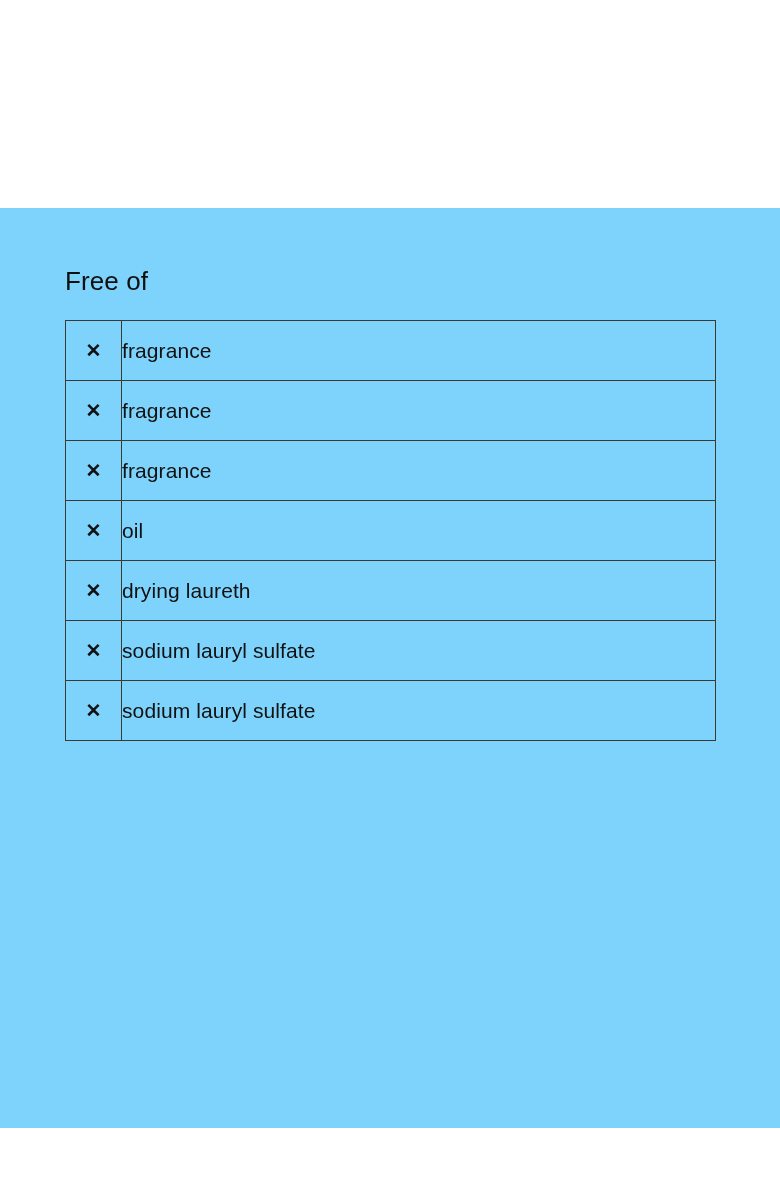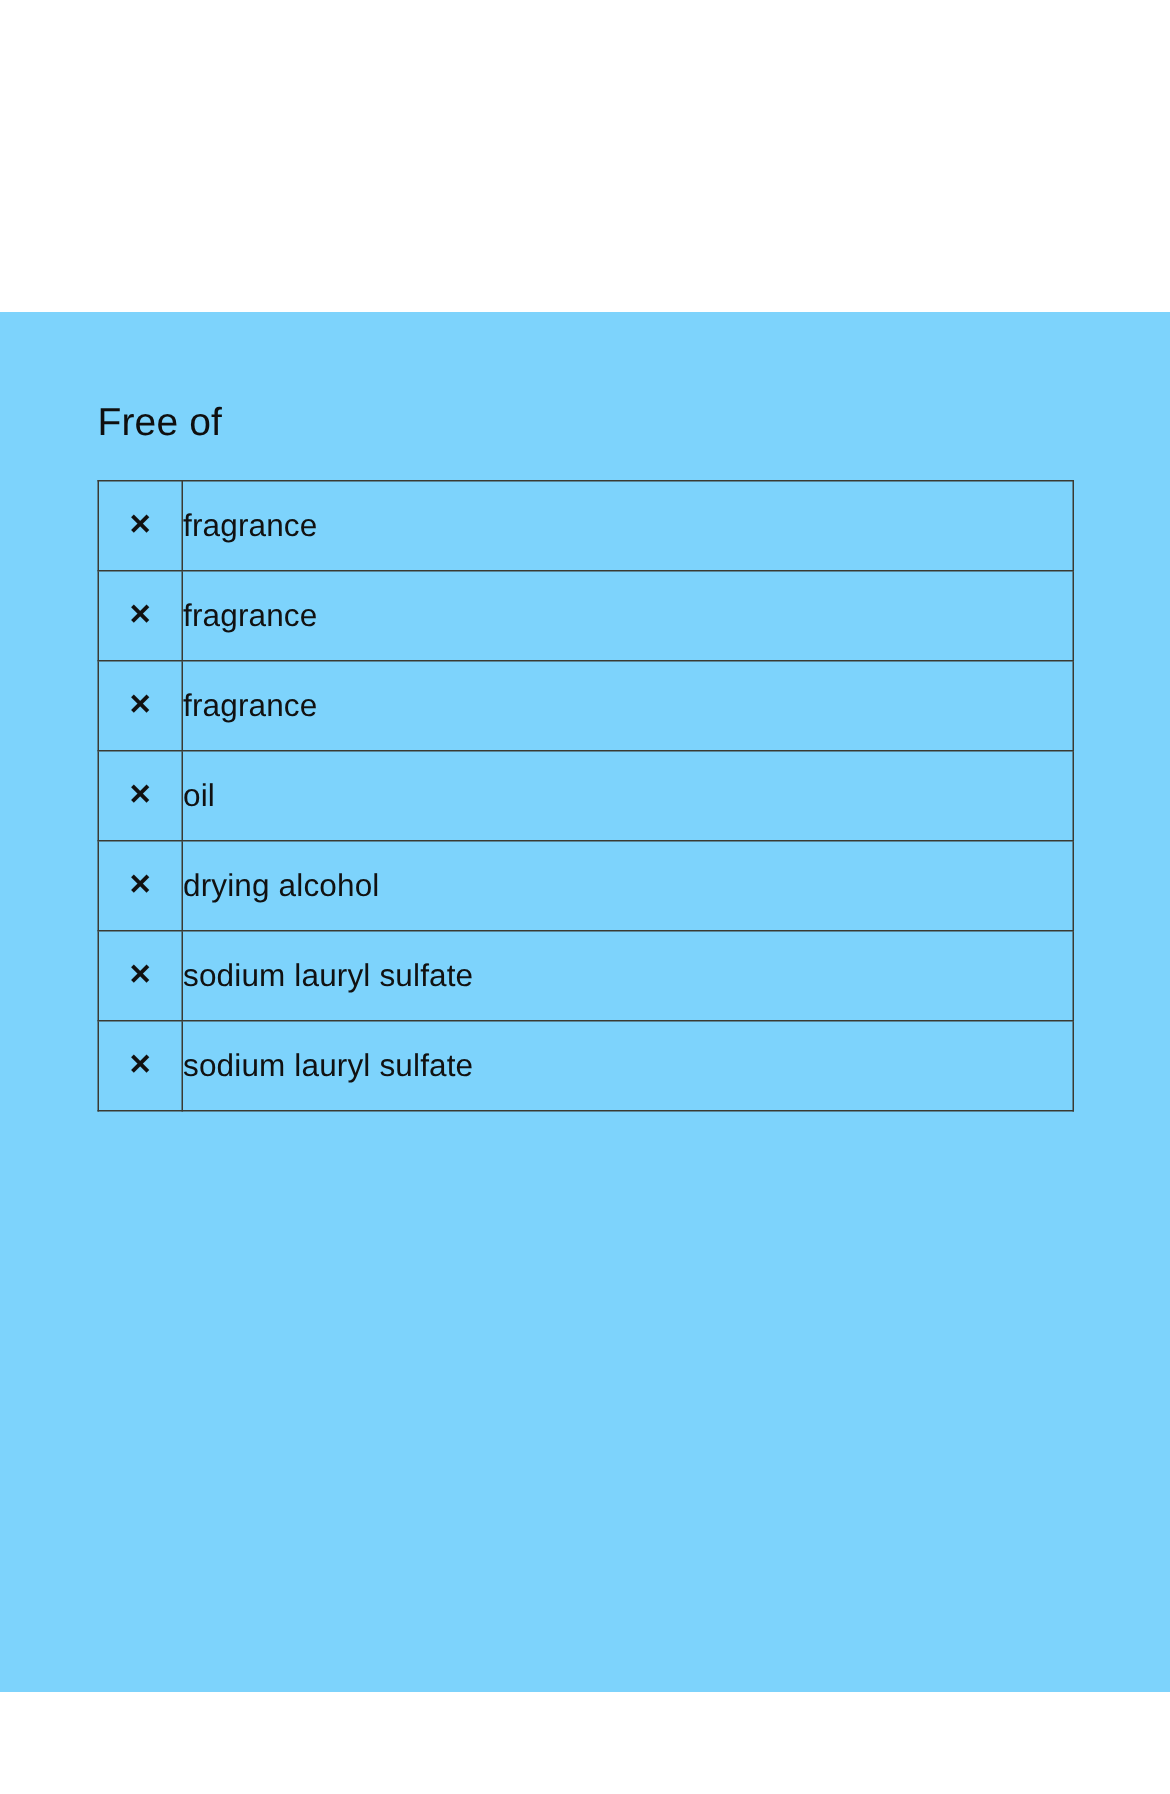"drying alcohol" td.label-cell { text: alcohol -> laureth }
